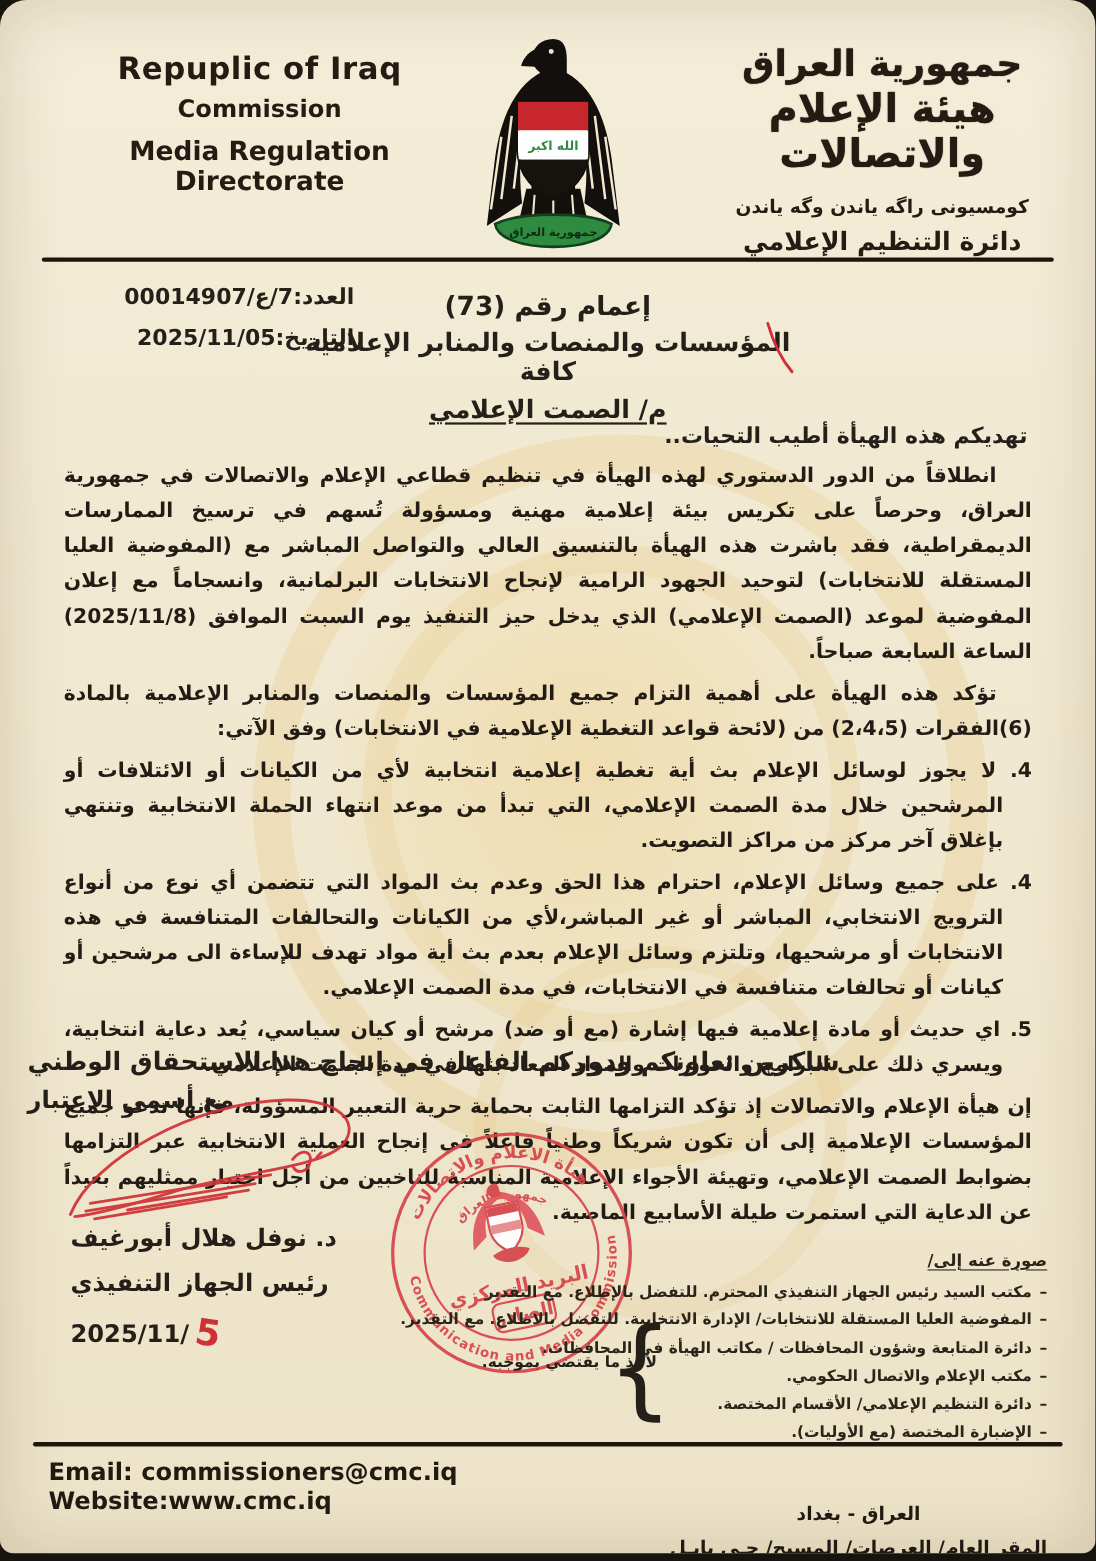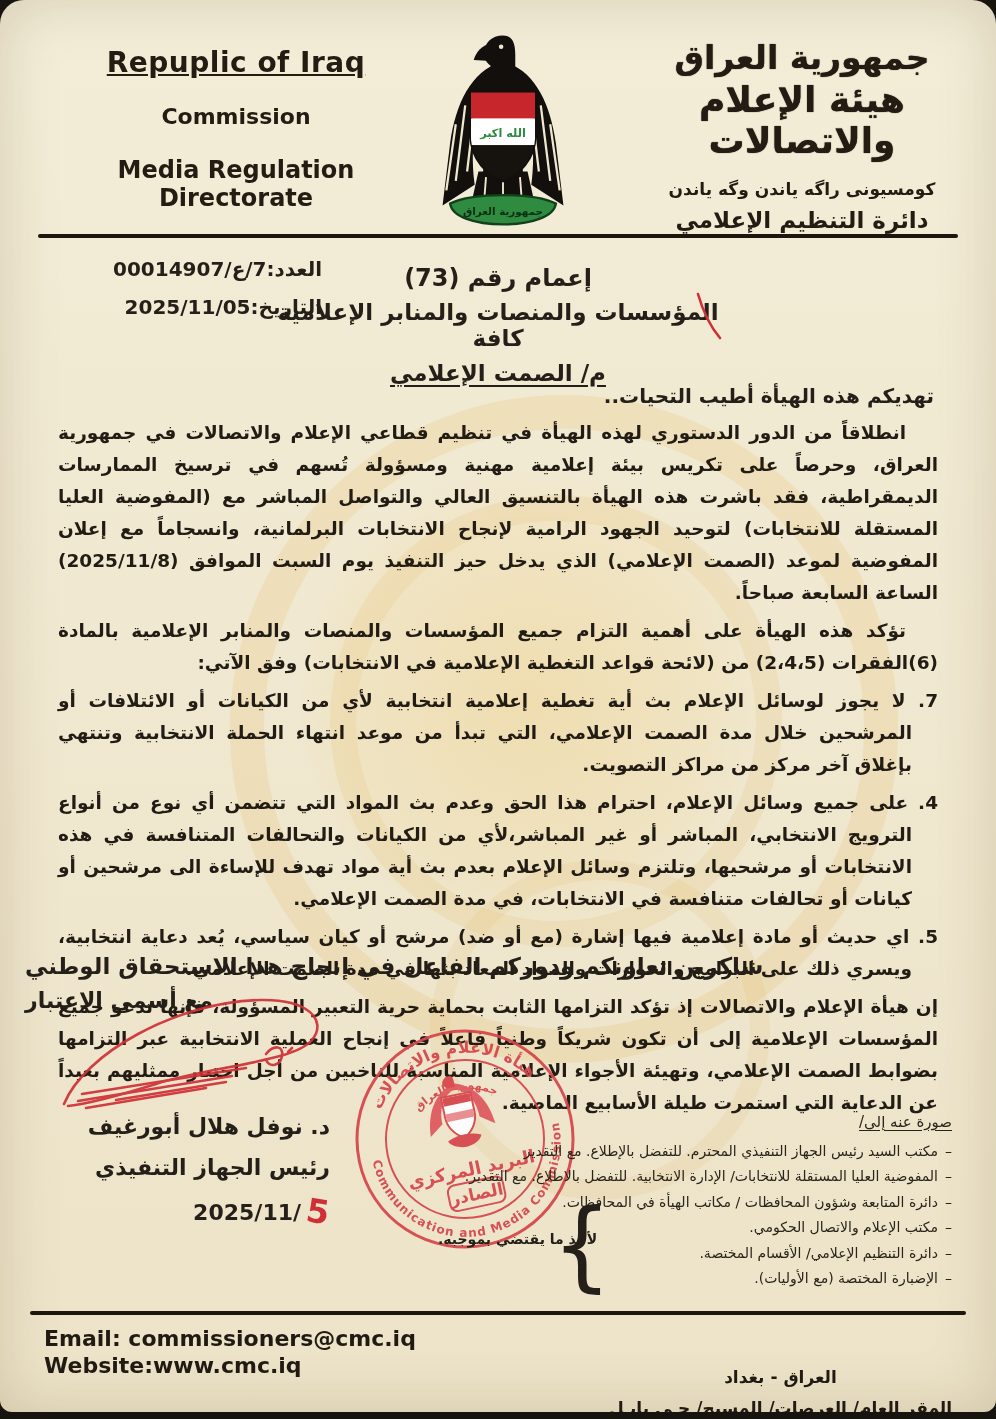"Repuplic of Iraq" .hdr-en .l1 { margin-bottom: 25px -> 8px; text-decoration: underline -> none }
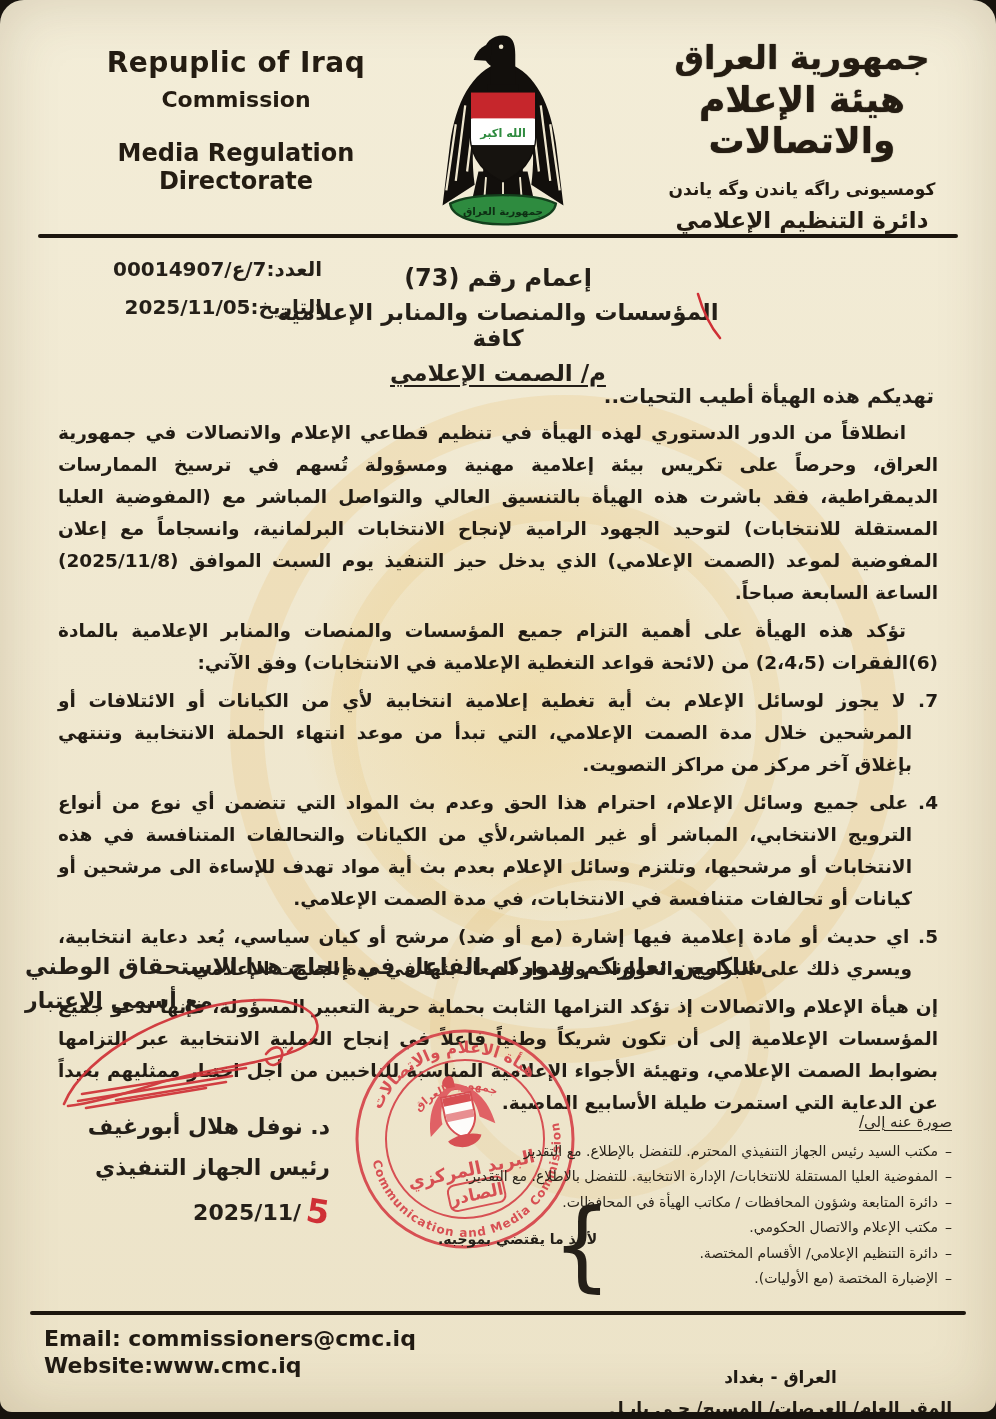"Commission" .hdr-en .l3 { margin-bottom: 27px -> 11px }
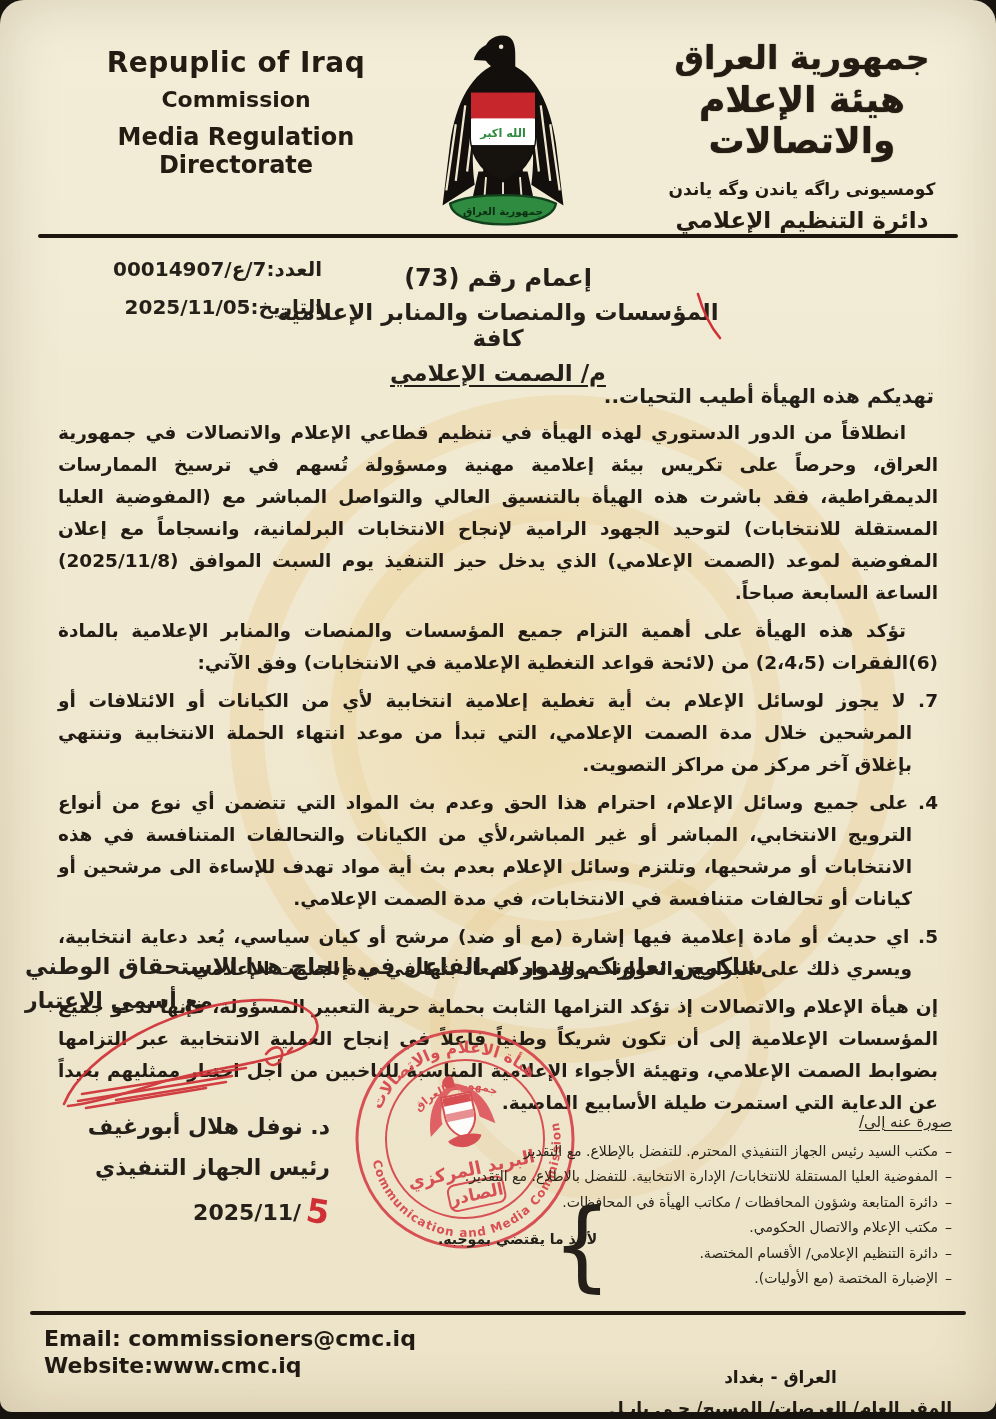"7. لا يجوز لوسائل الإعلام" p.hang { text: 7 -> 4 }
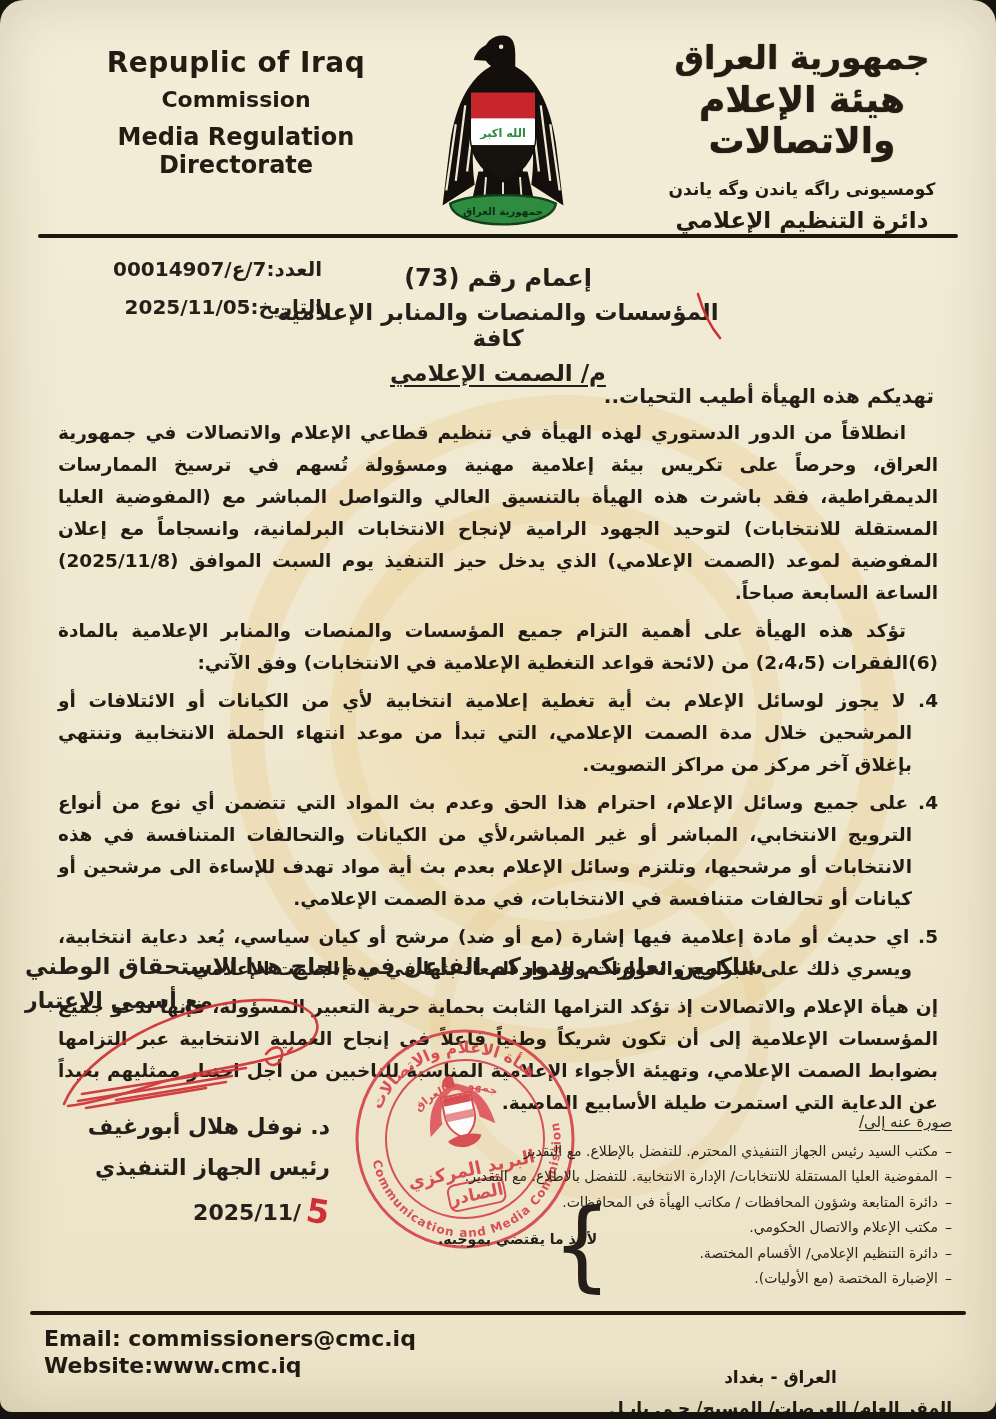"د. نوفل هلال أبورغيف" .sig-block { text-align: right -> left }
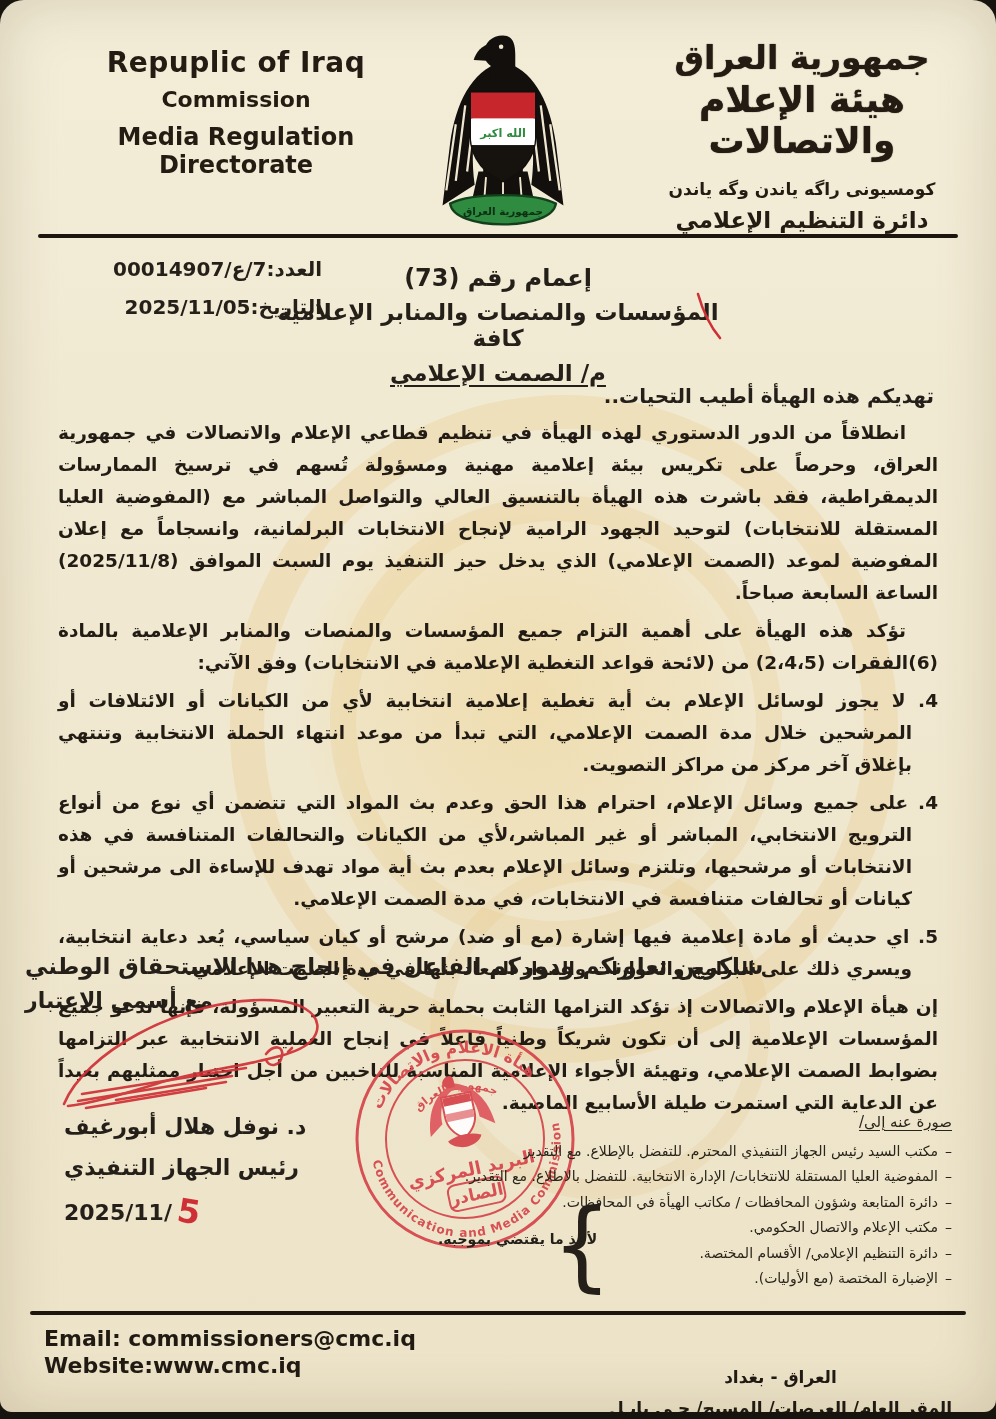"صورة عنه إلى/" .dist { font-weight: normal -> bold; top: 1110px -> 1134px }
